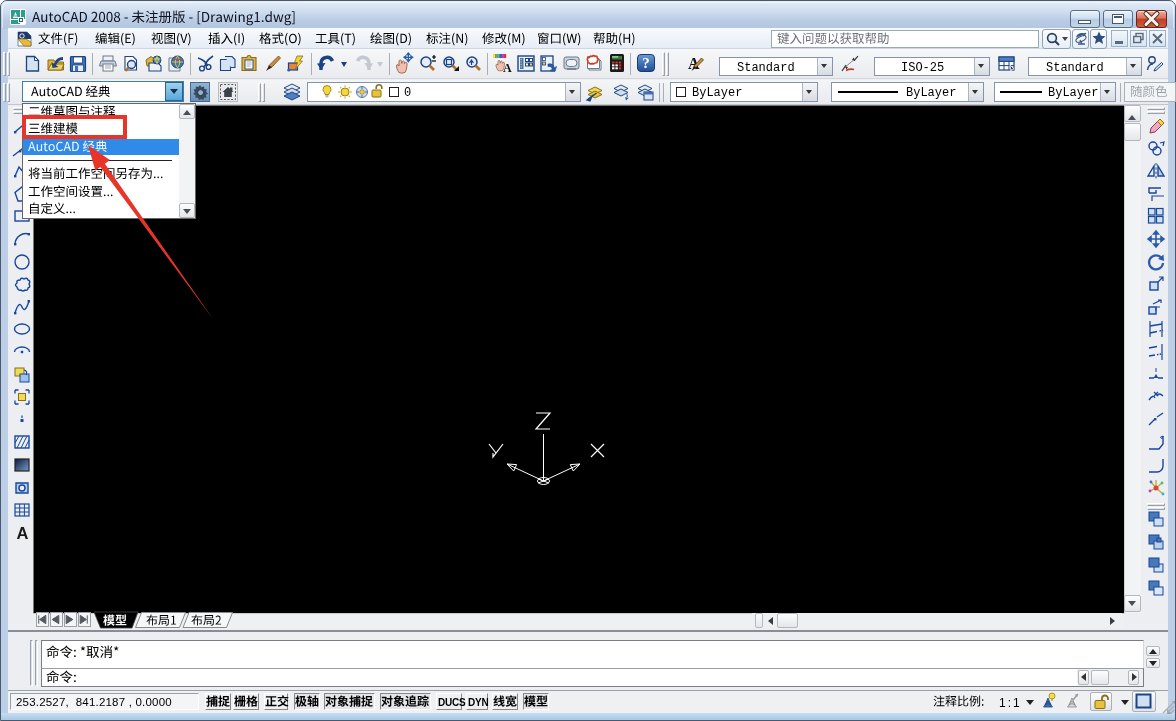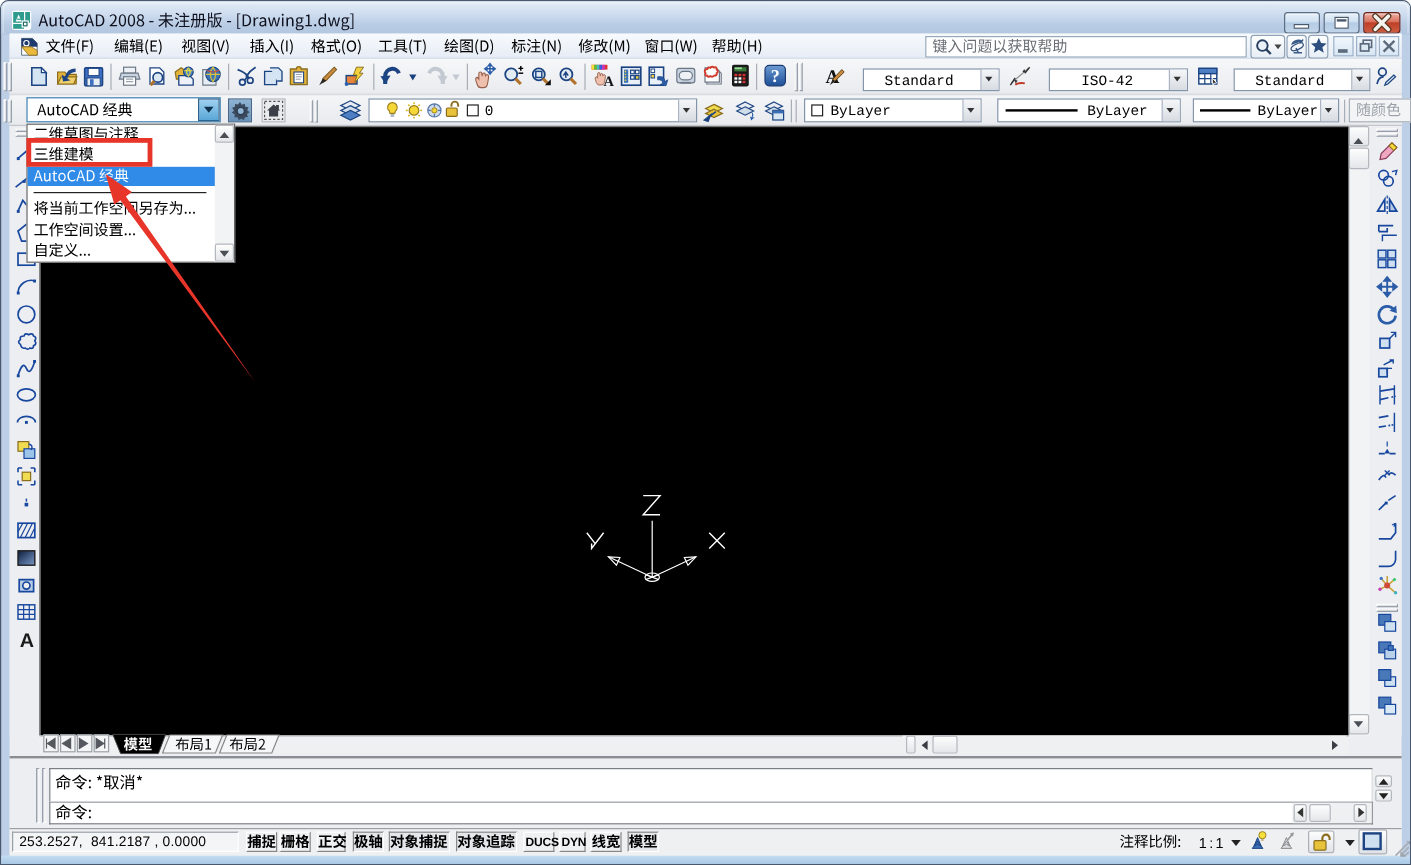"ISO-42" span.mono { text: ISO-42 -> ISO-25 }
